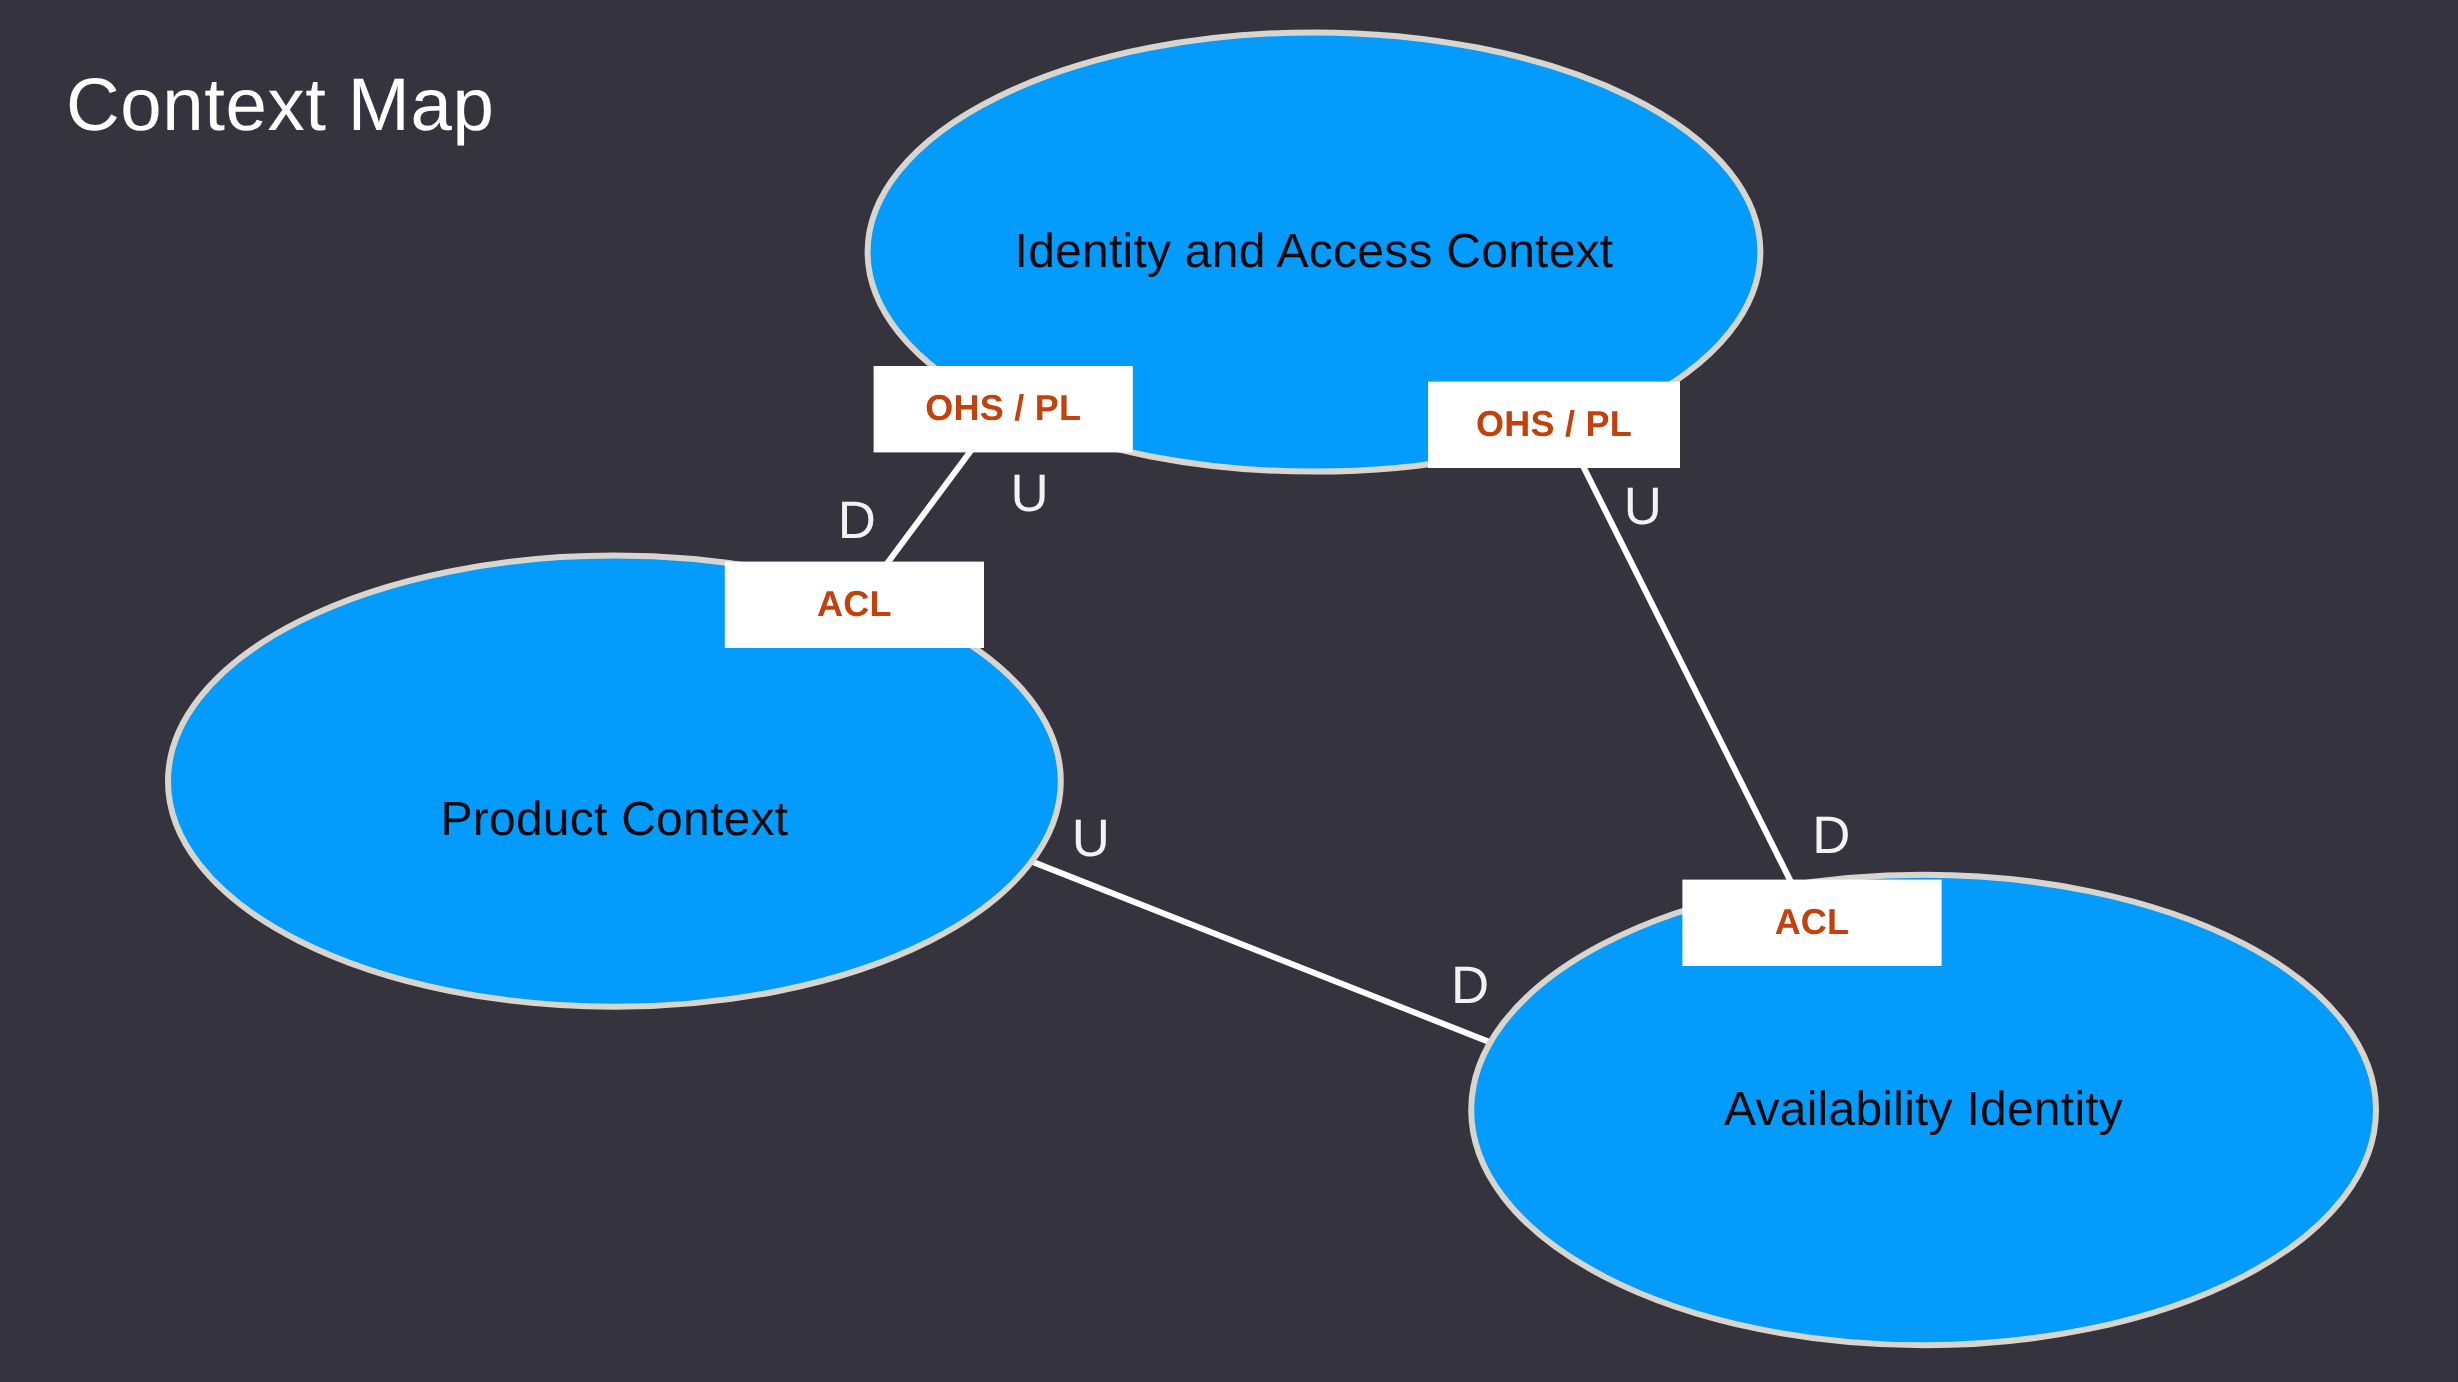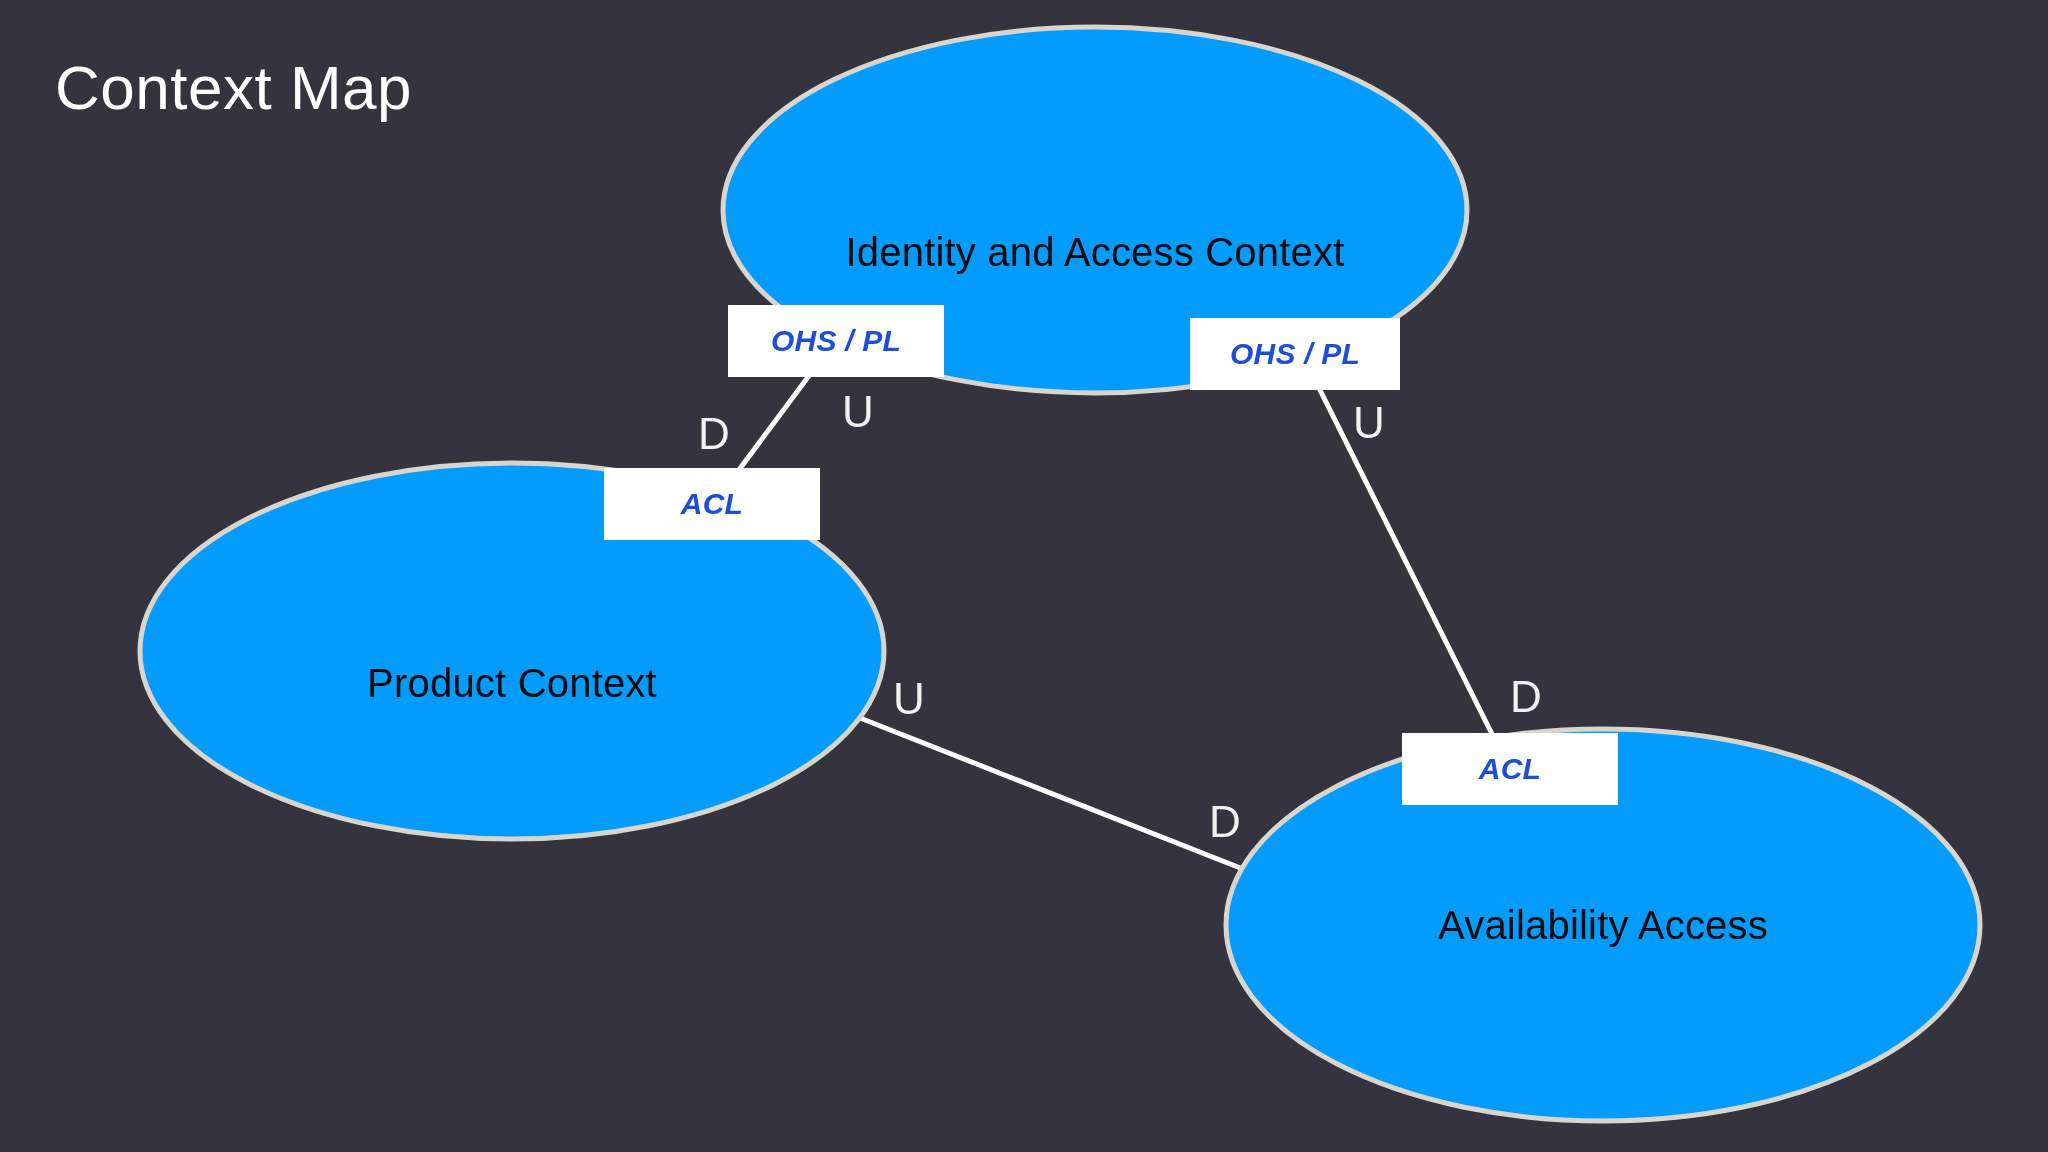"Identity and Access Context" div.ctx-label { margin-top: 42px -> none }
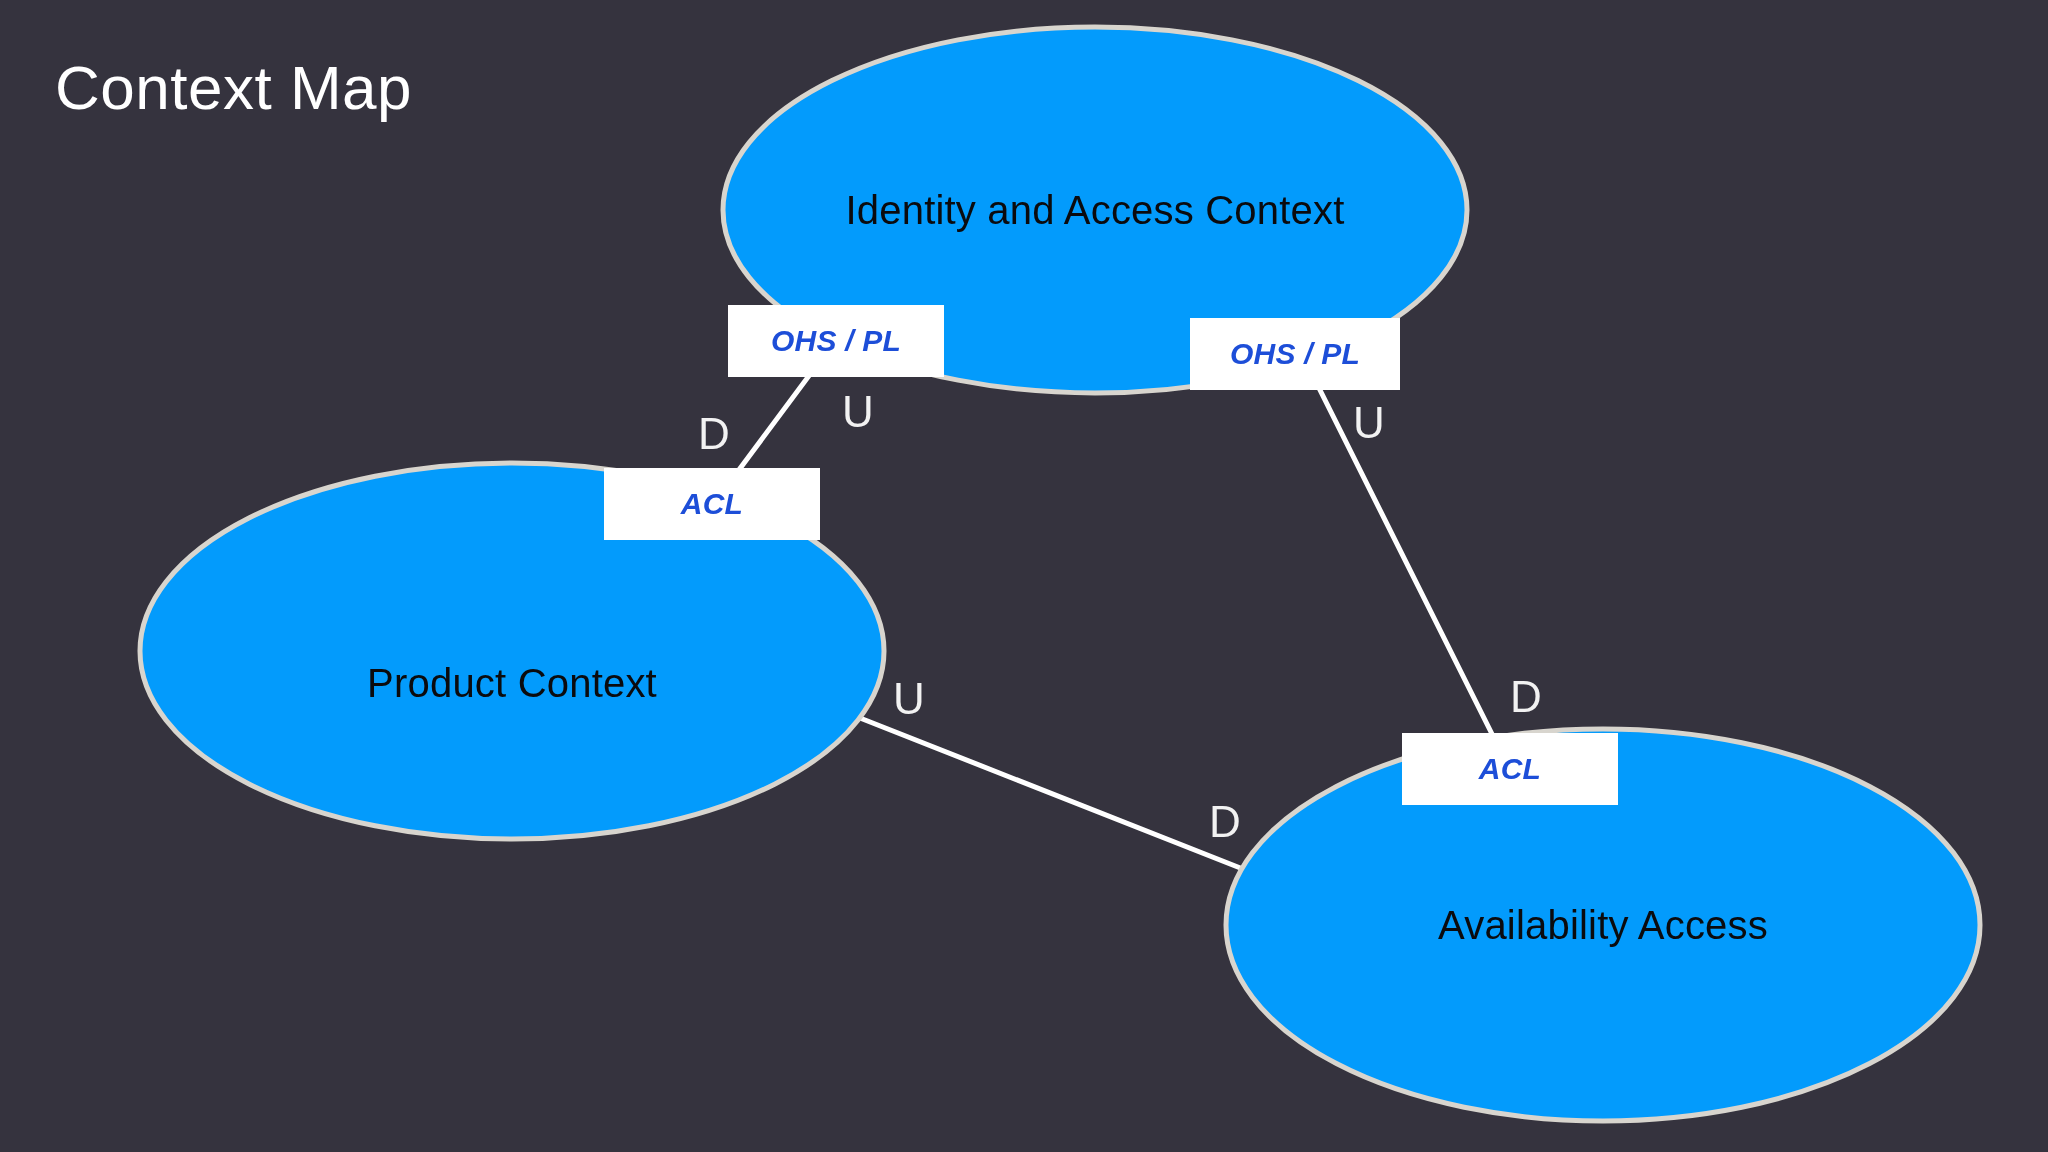"OHS / PL" .rel-box { color: #1d4ed8 -> #c2410c; font-style: italic -> none }
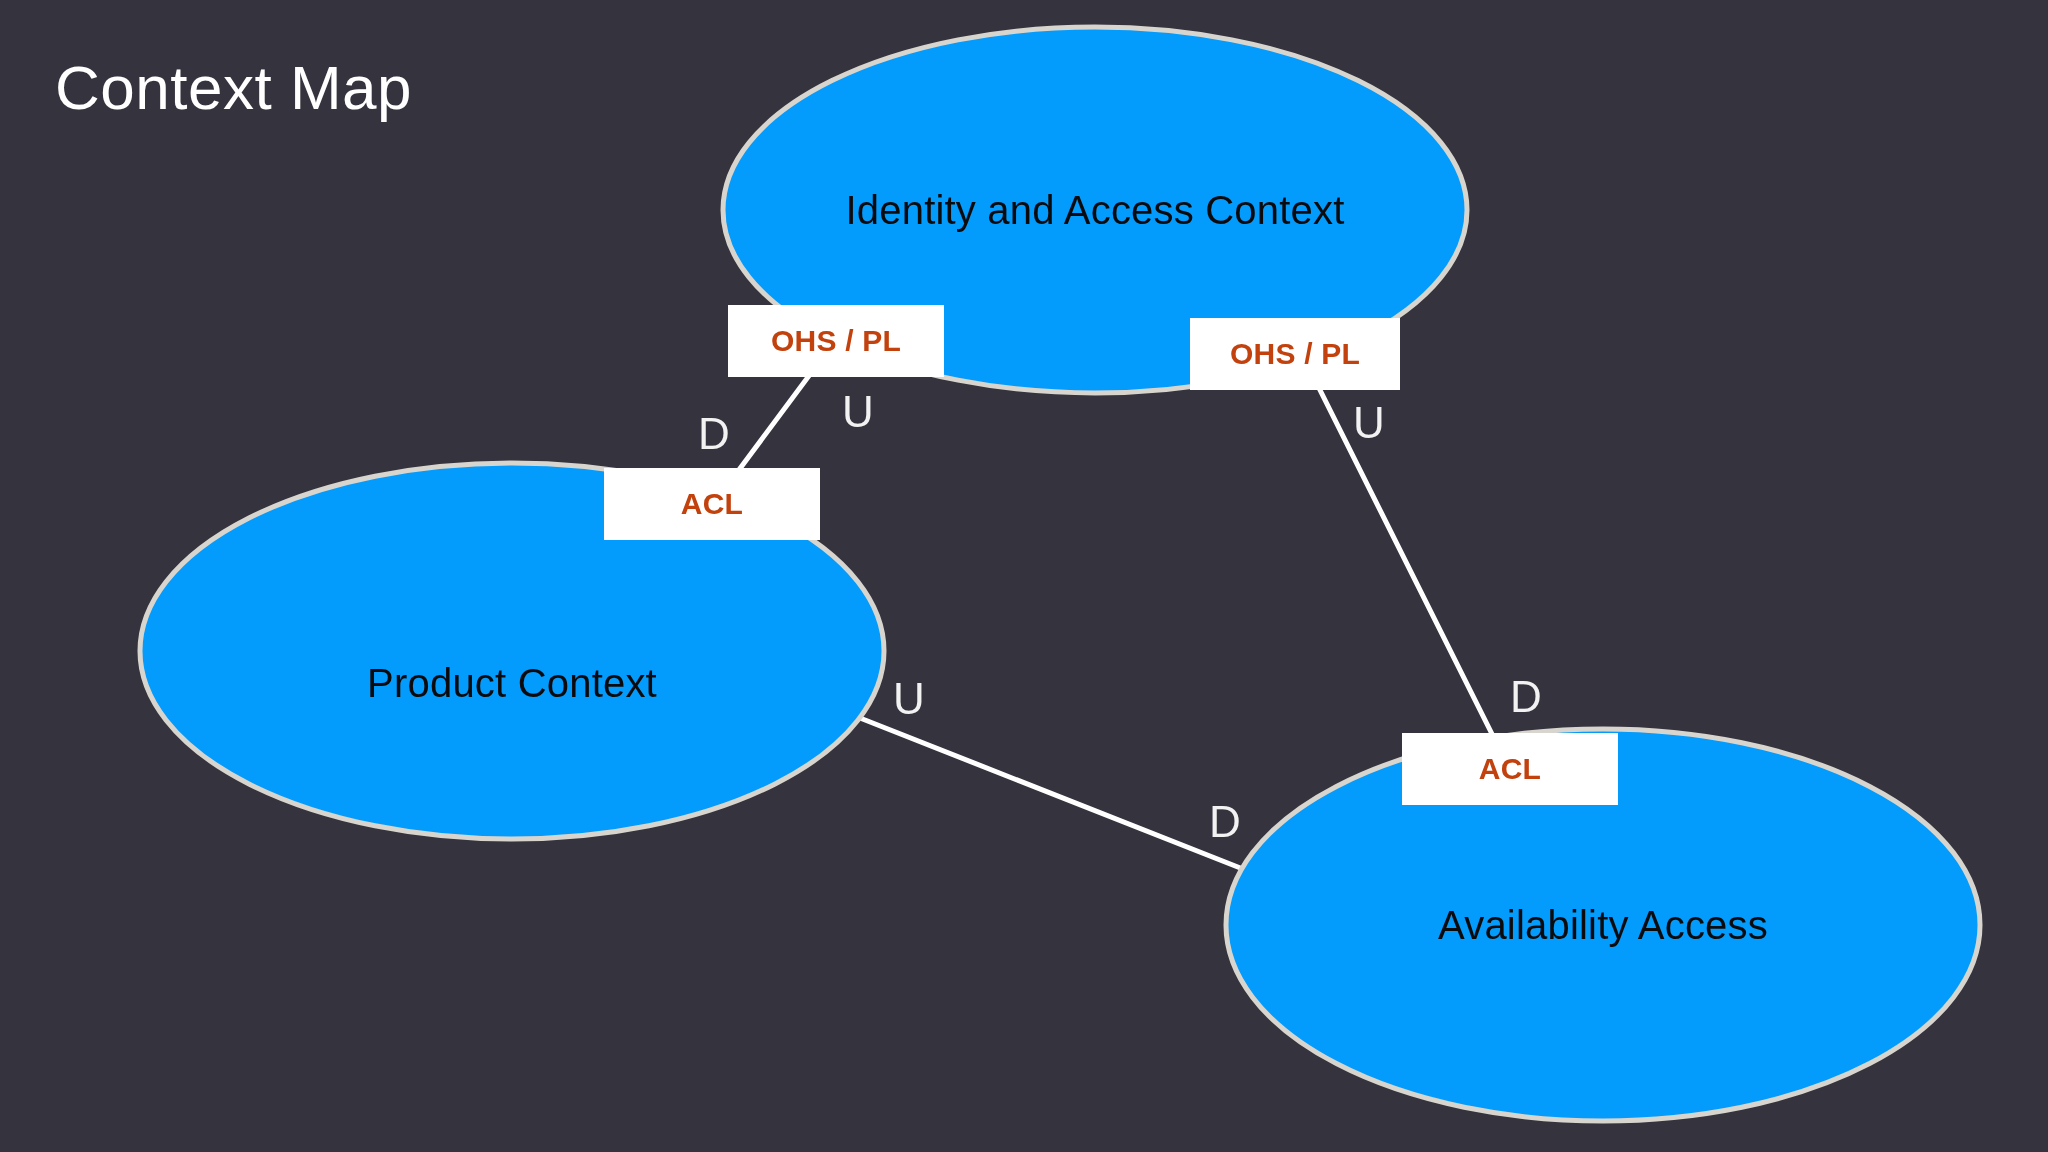"Availability Access" div.ctx-label { text: Access -> Identity }
